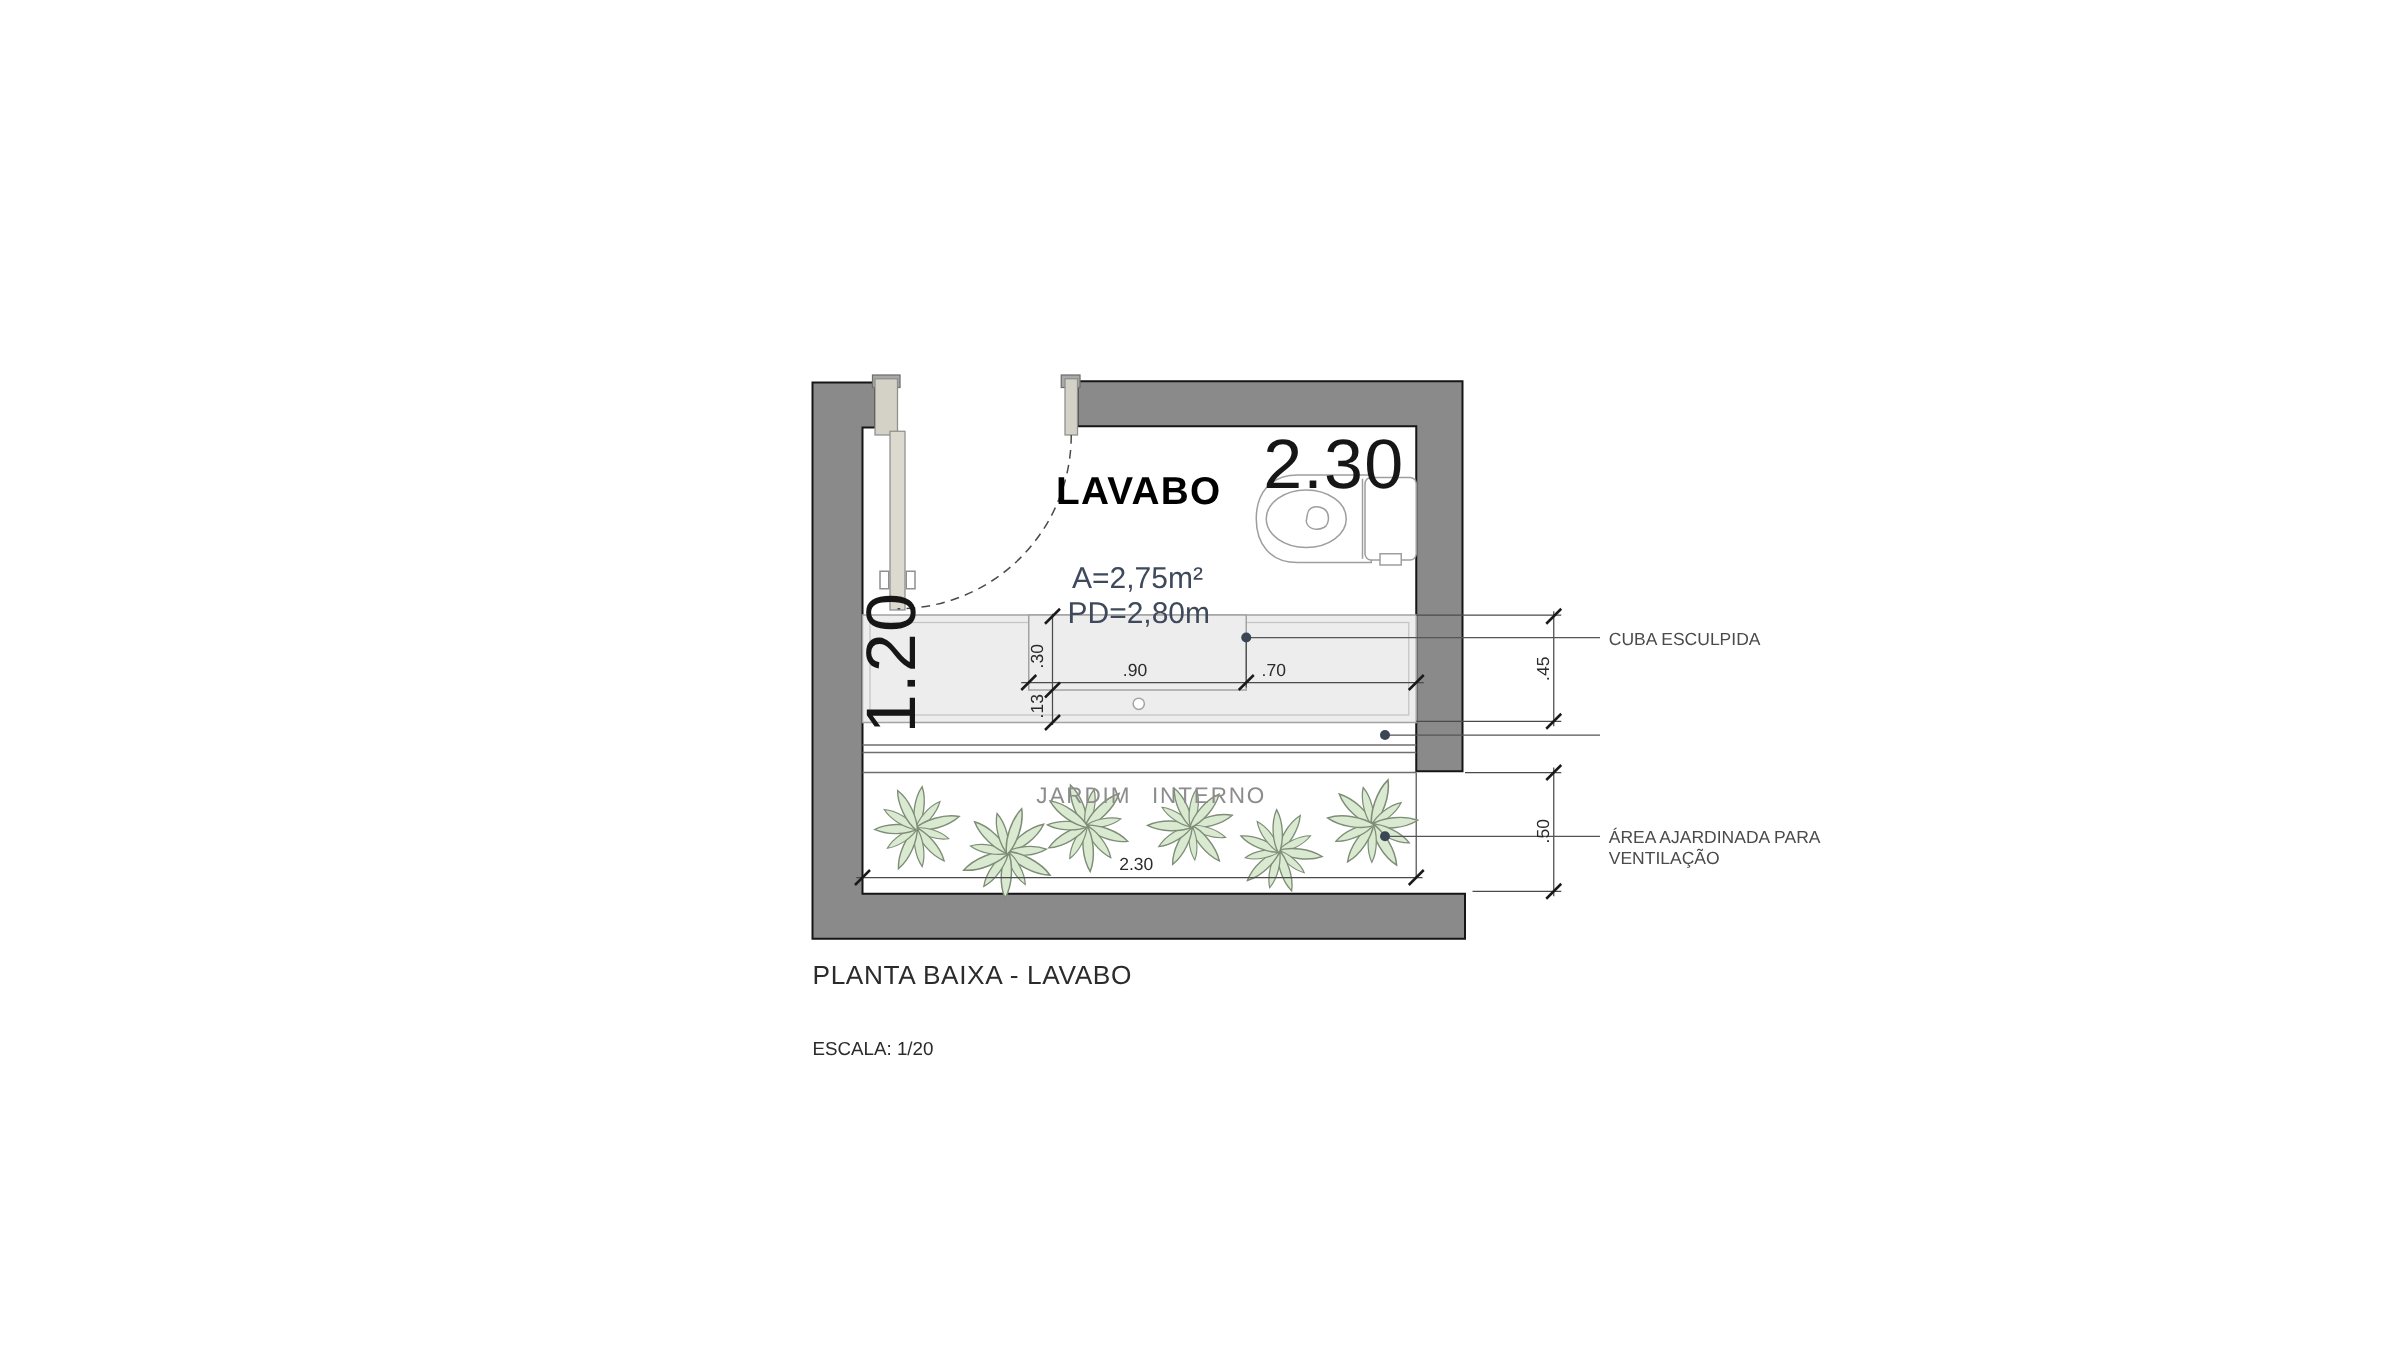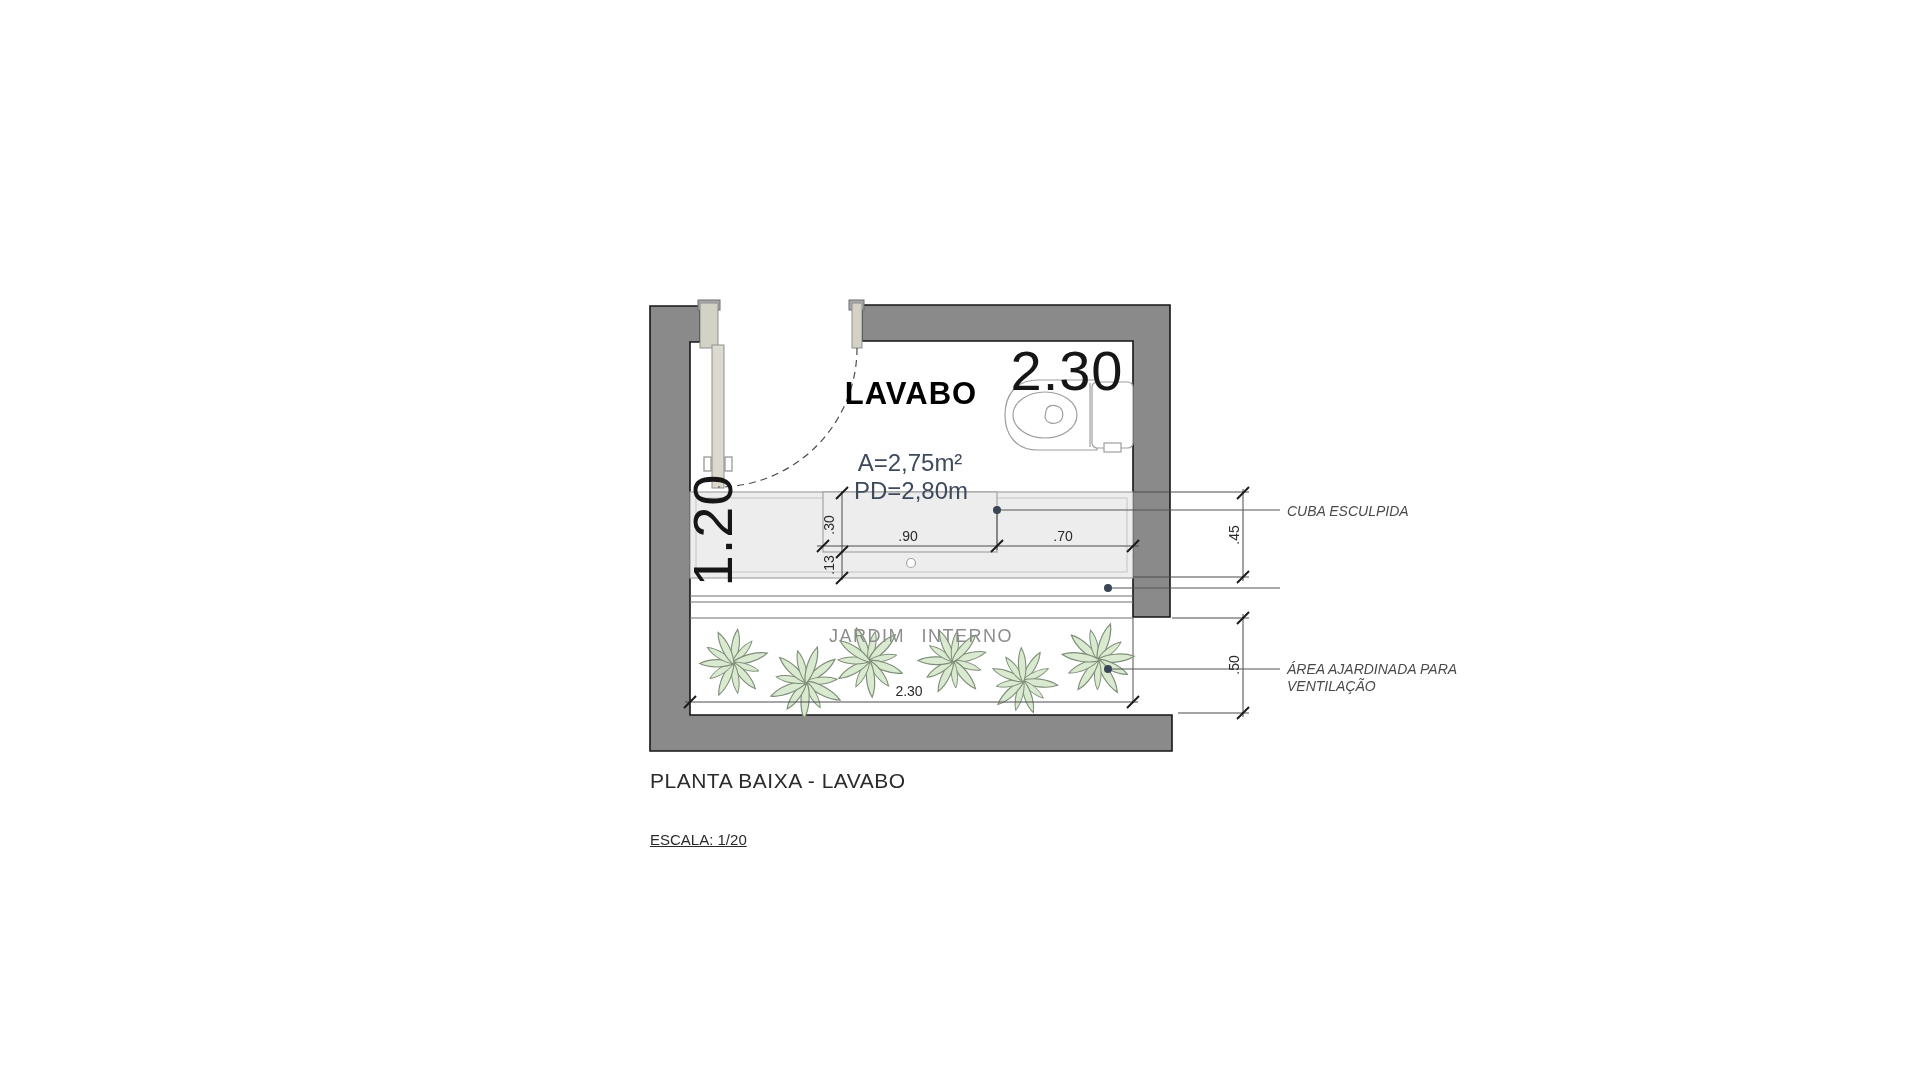"CUBA ESCULPIDA" .ann { font-style: italic -> none }
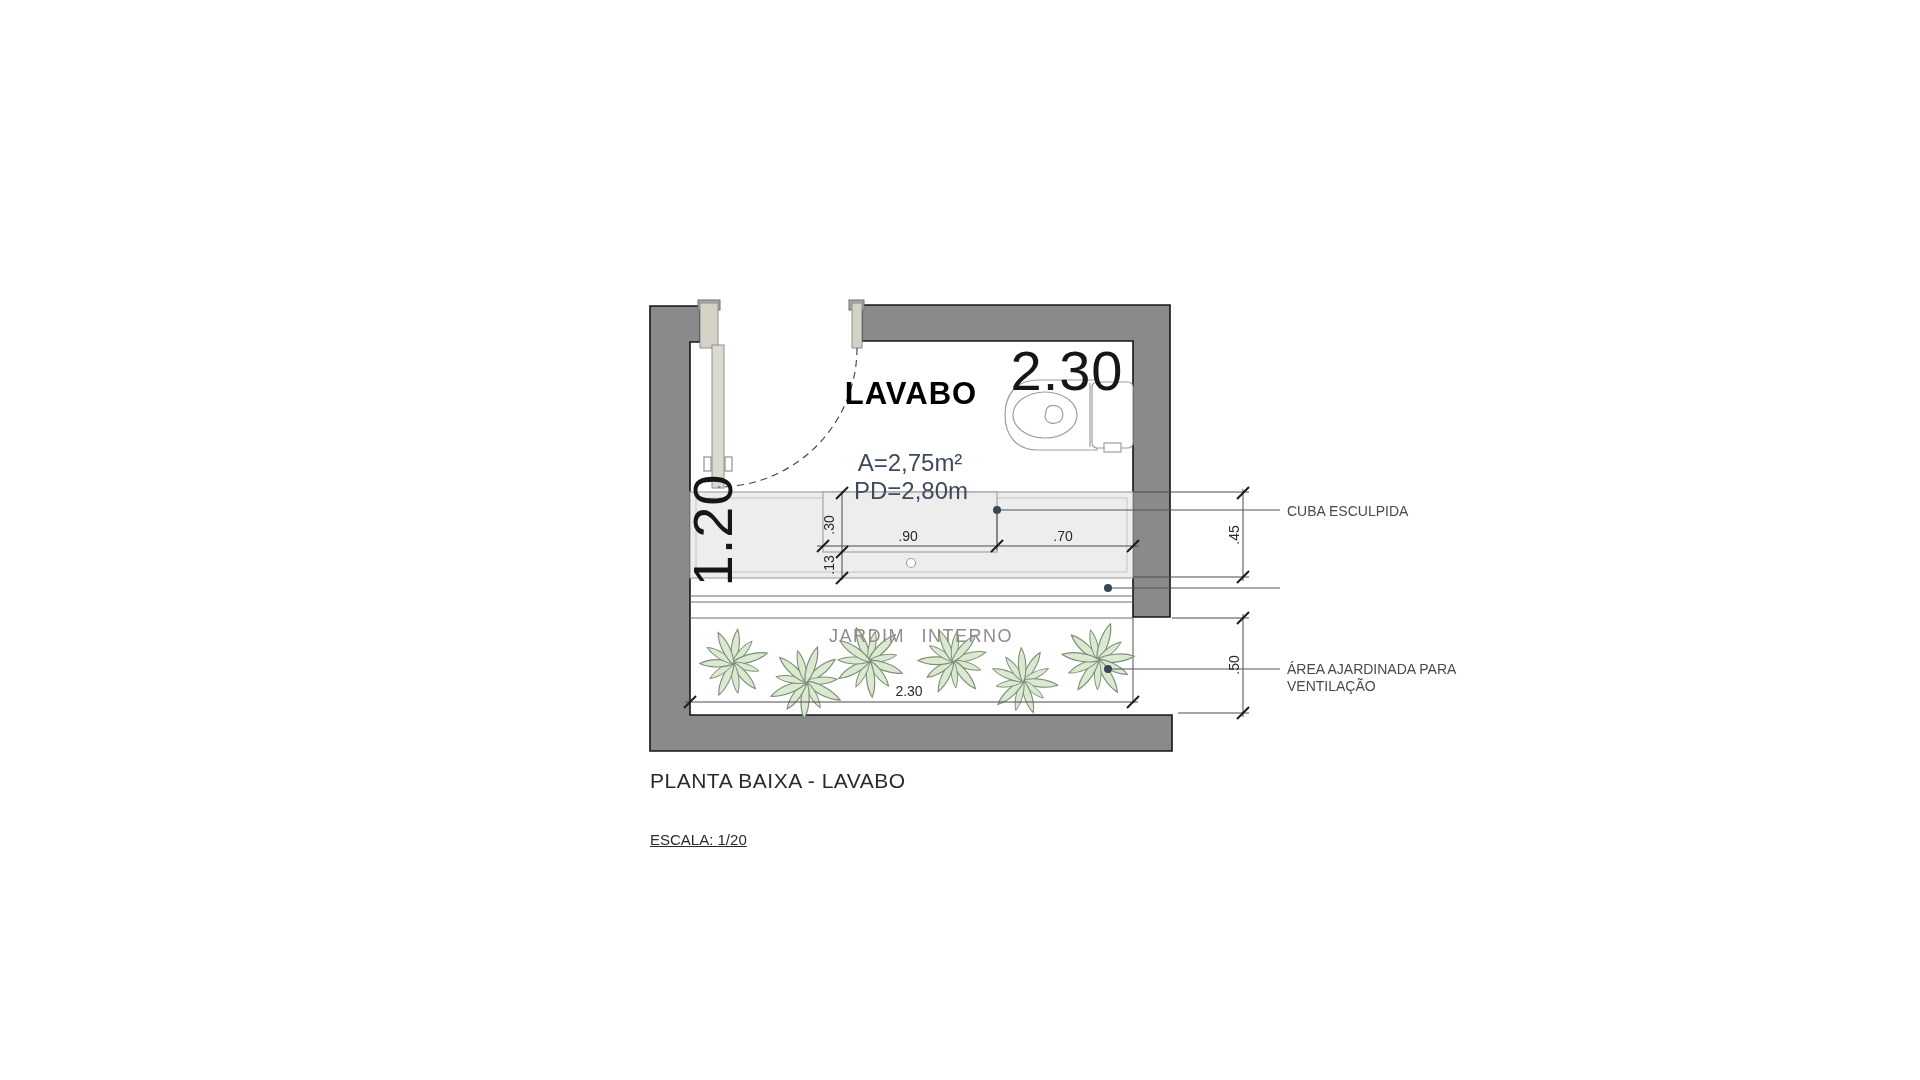".70" div.txt { left: 1063px -> 1019px }
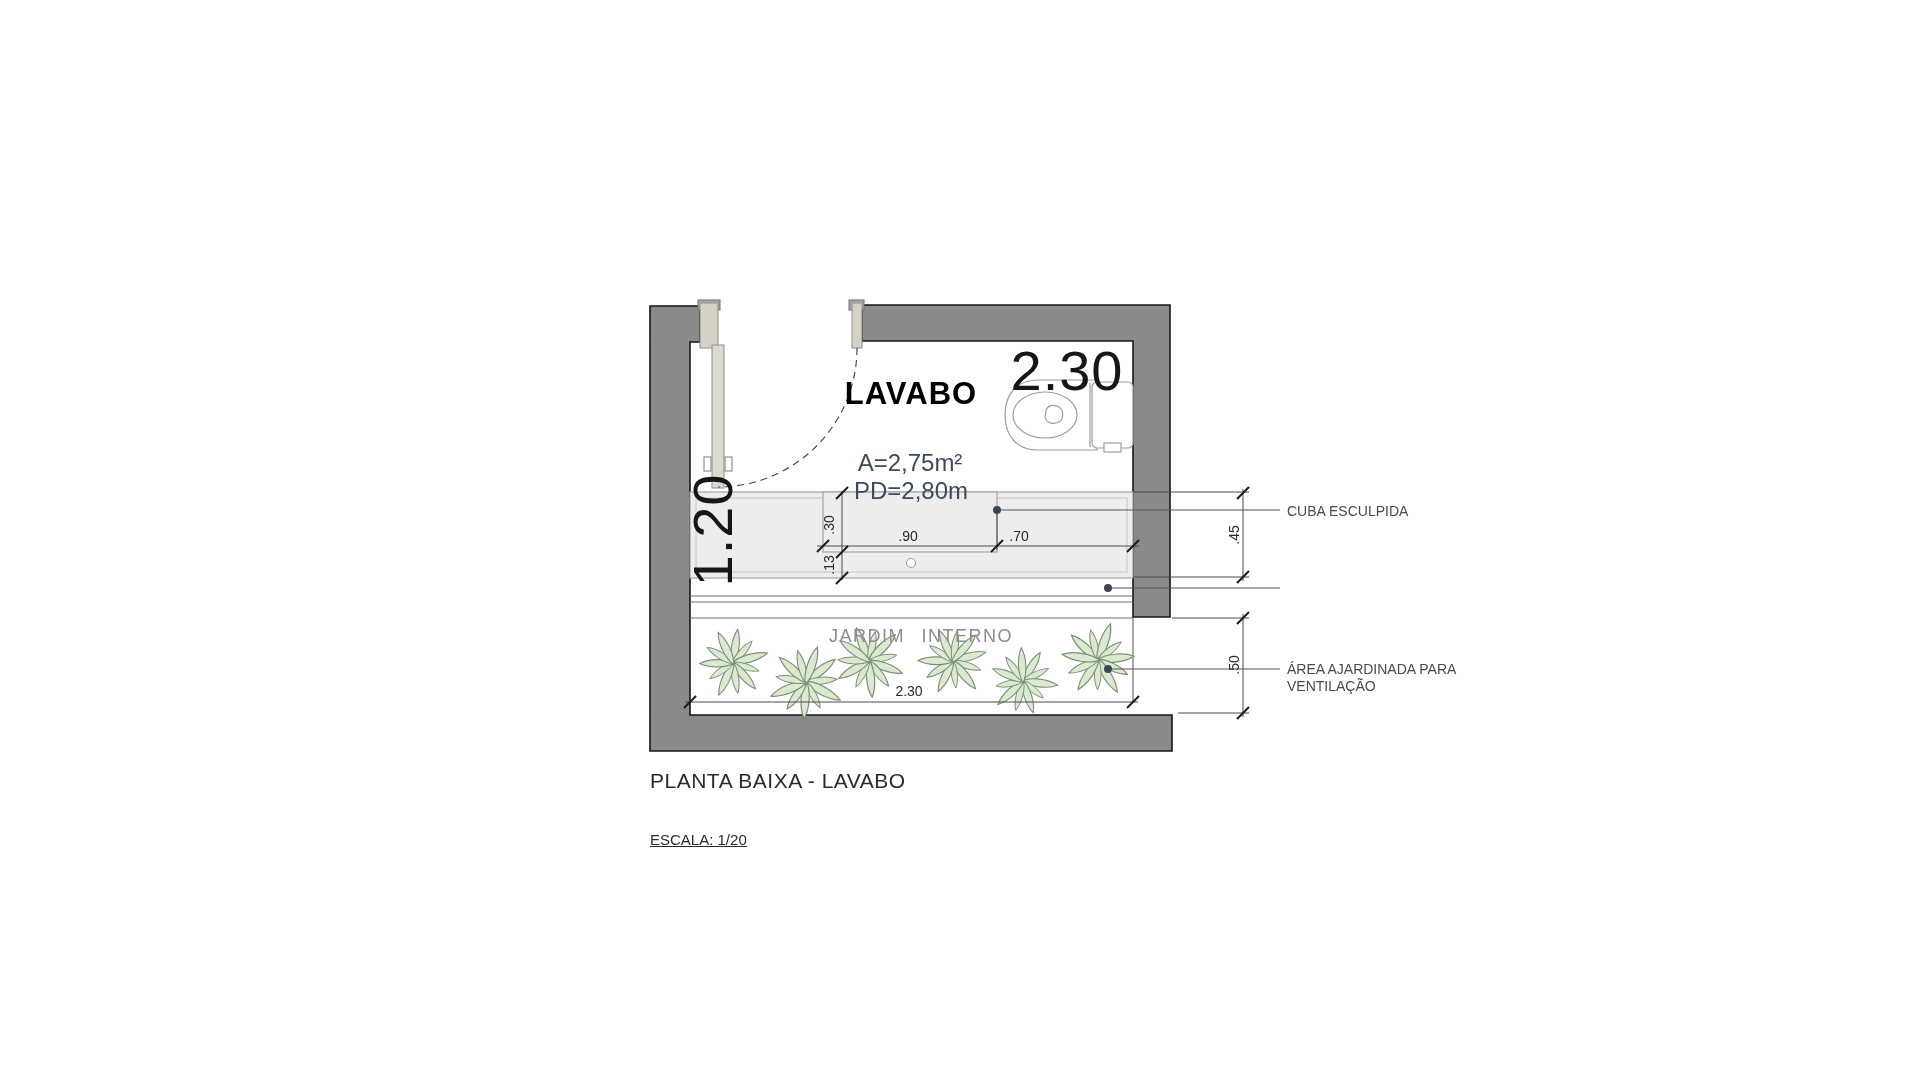"ESCALA: 1/20" .title-scale { text-decoration: underline -> none }
